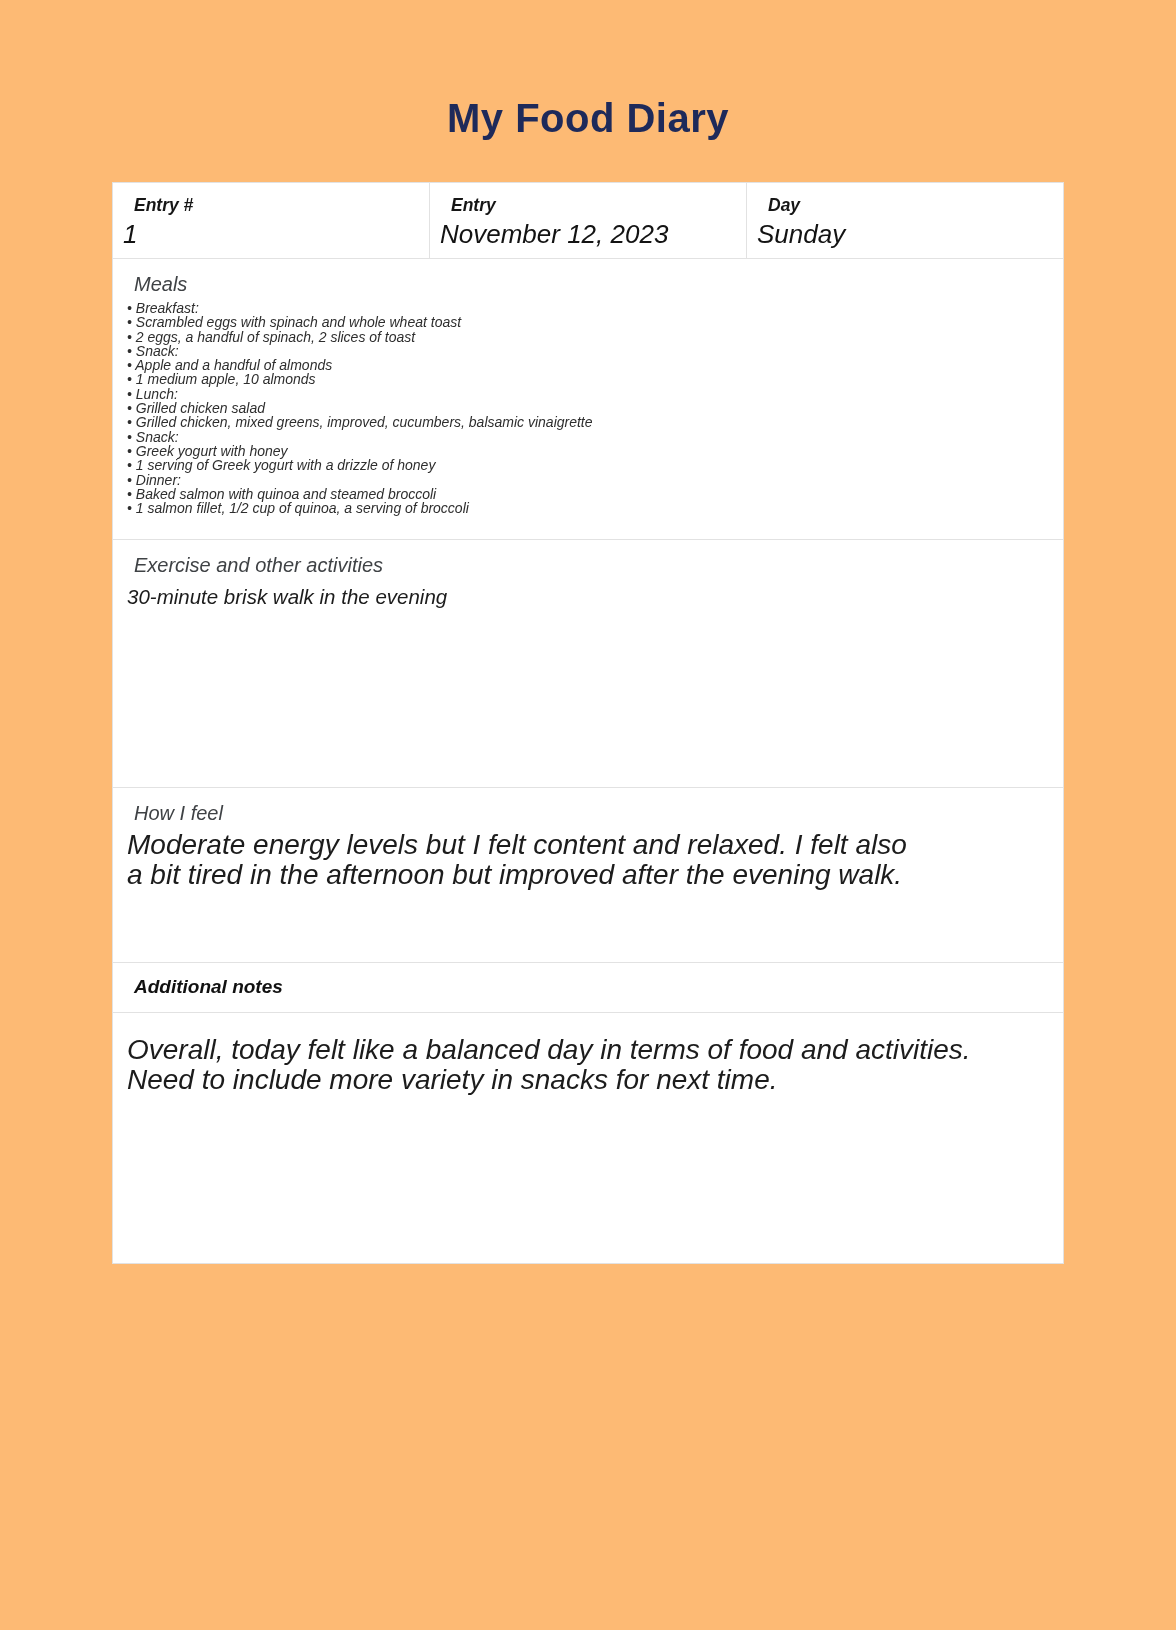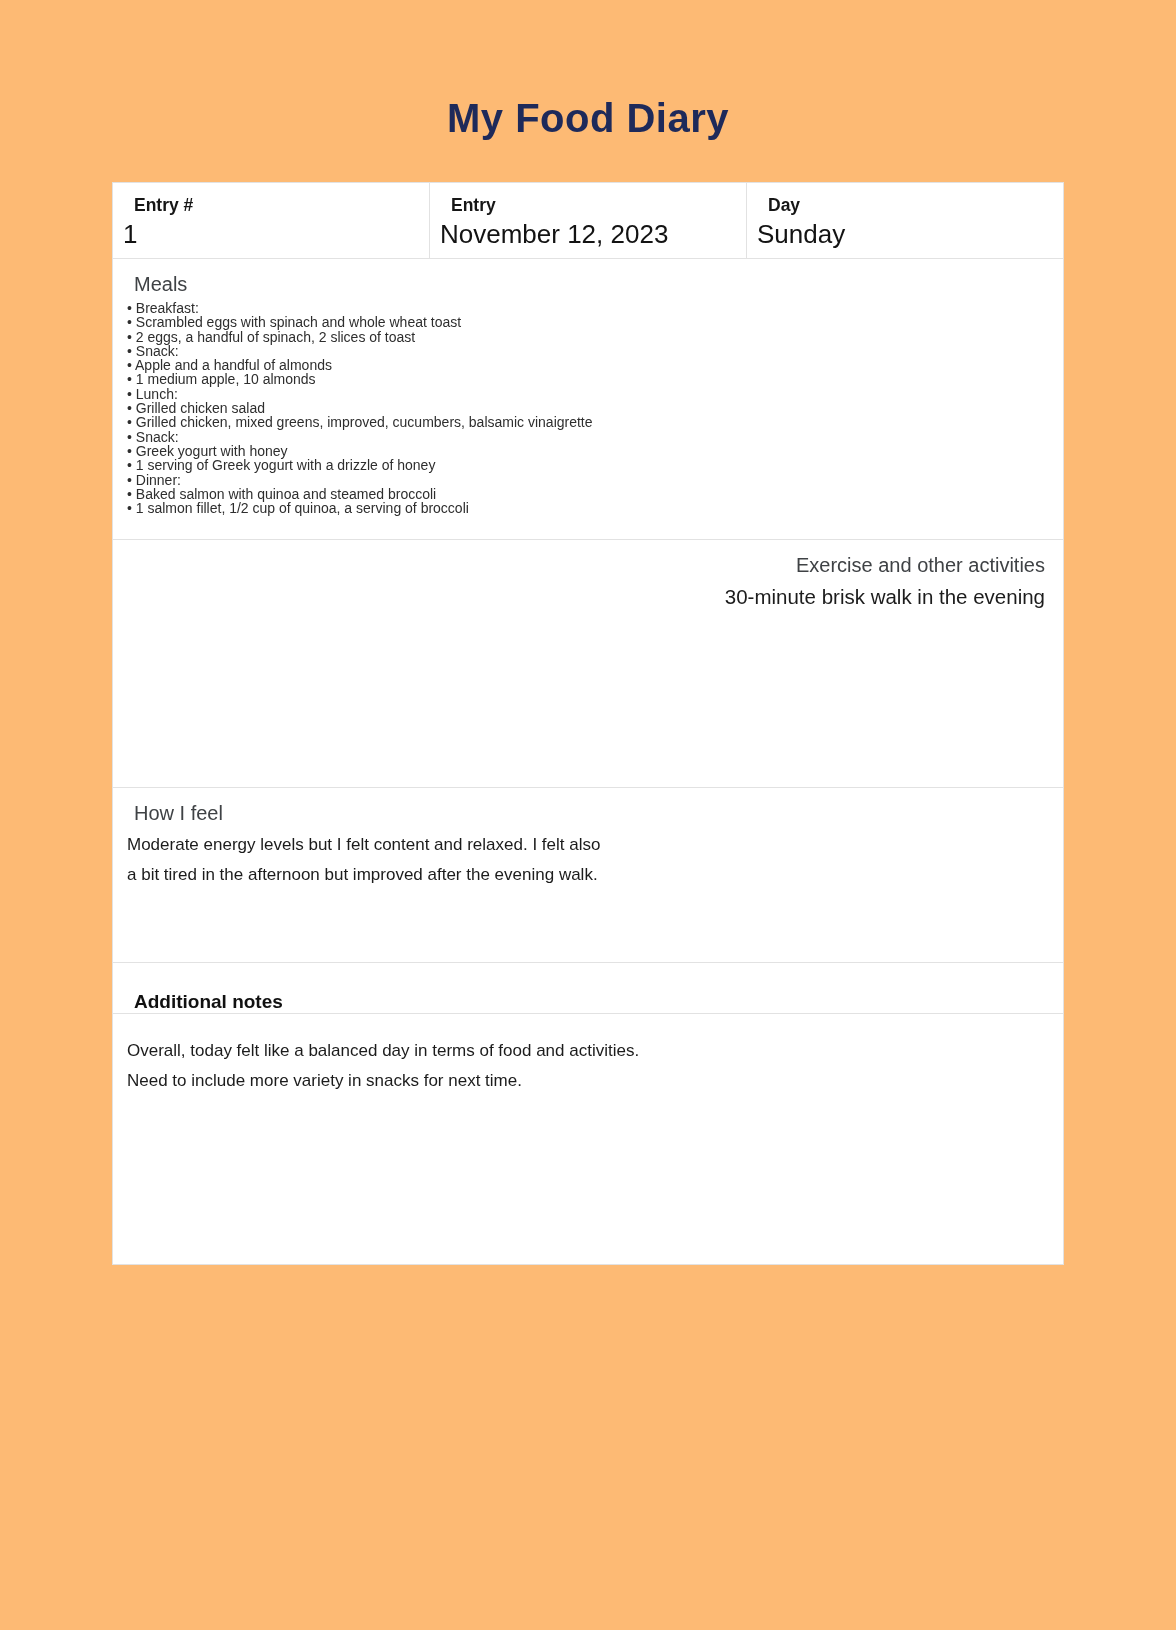"Entry #" table.diary-table { font-style: none -> italic }
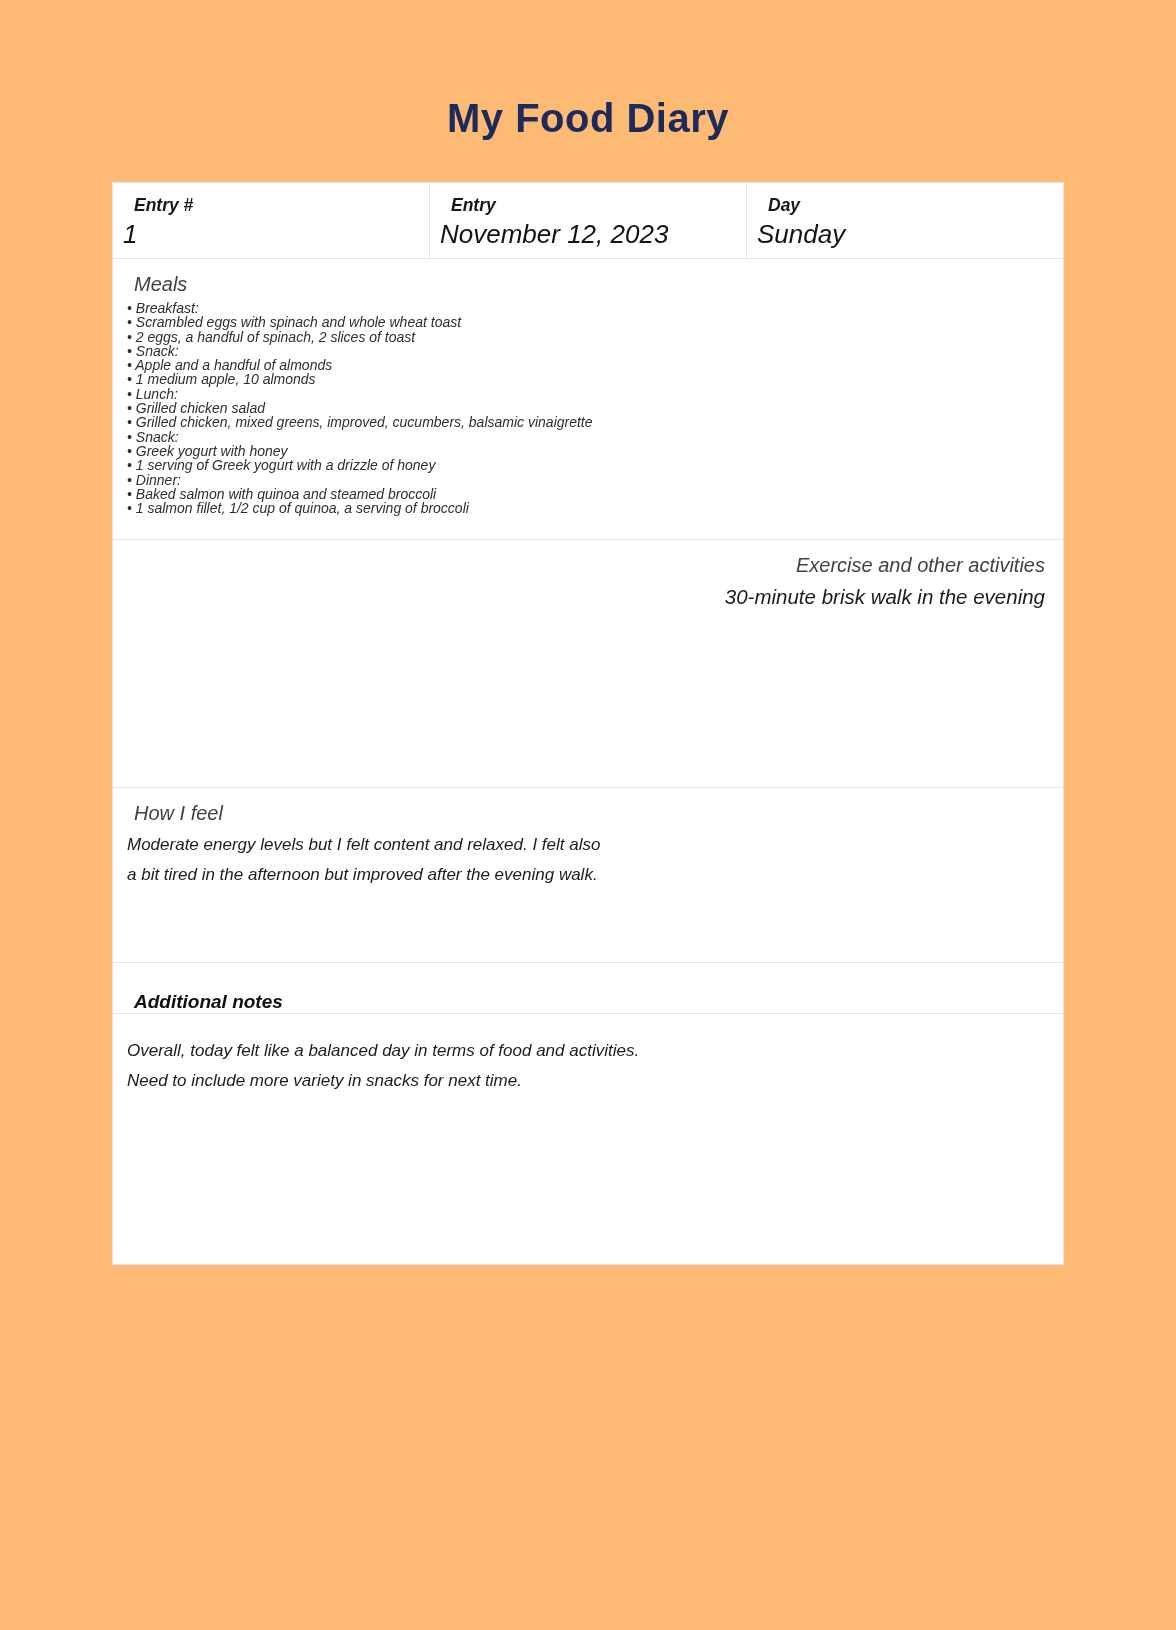"Exercise and other activities" .row-exercise td { text-align: right -> none }
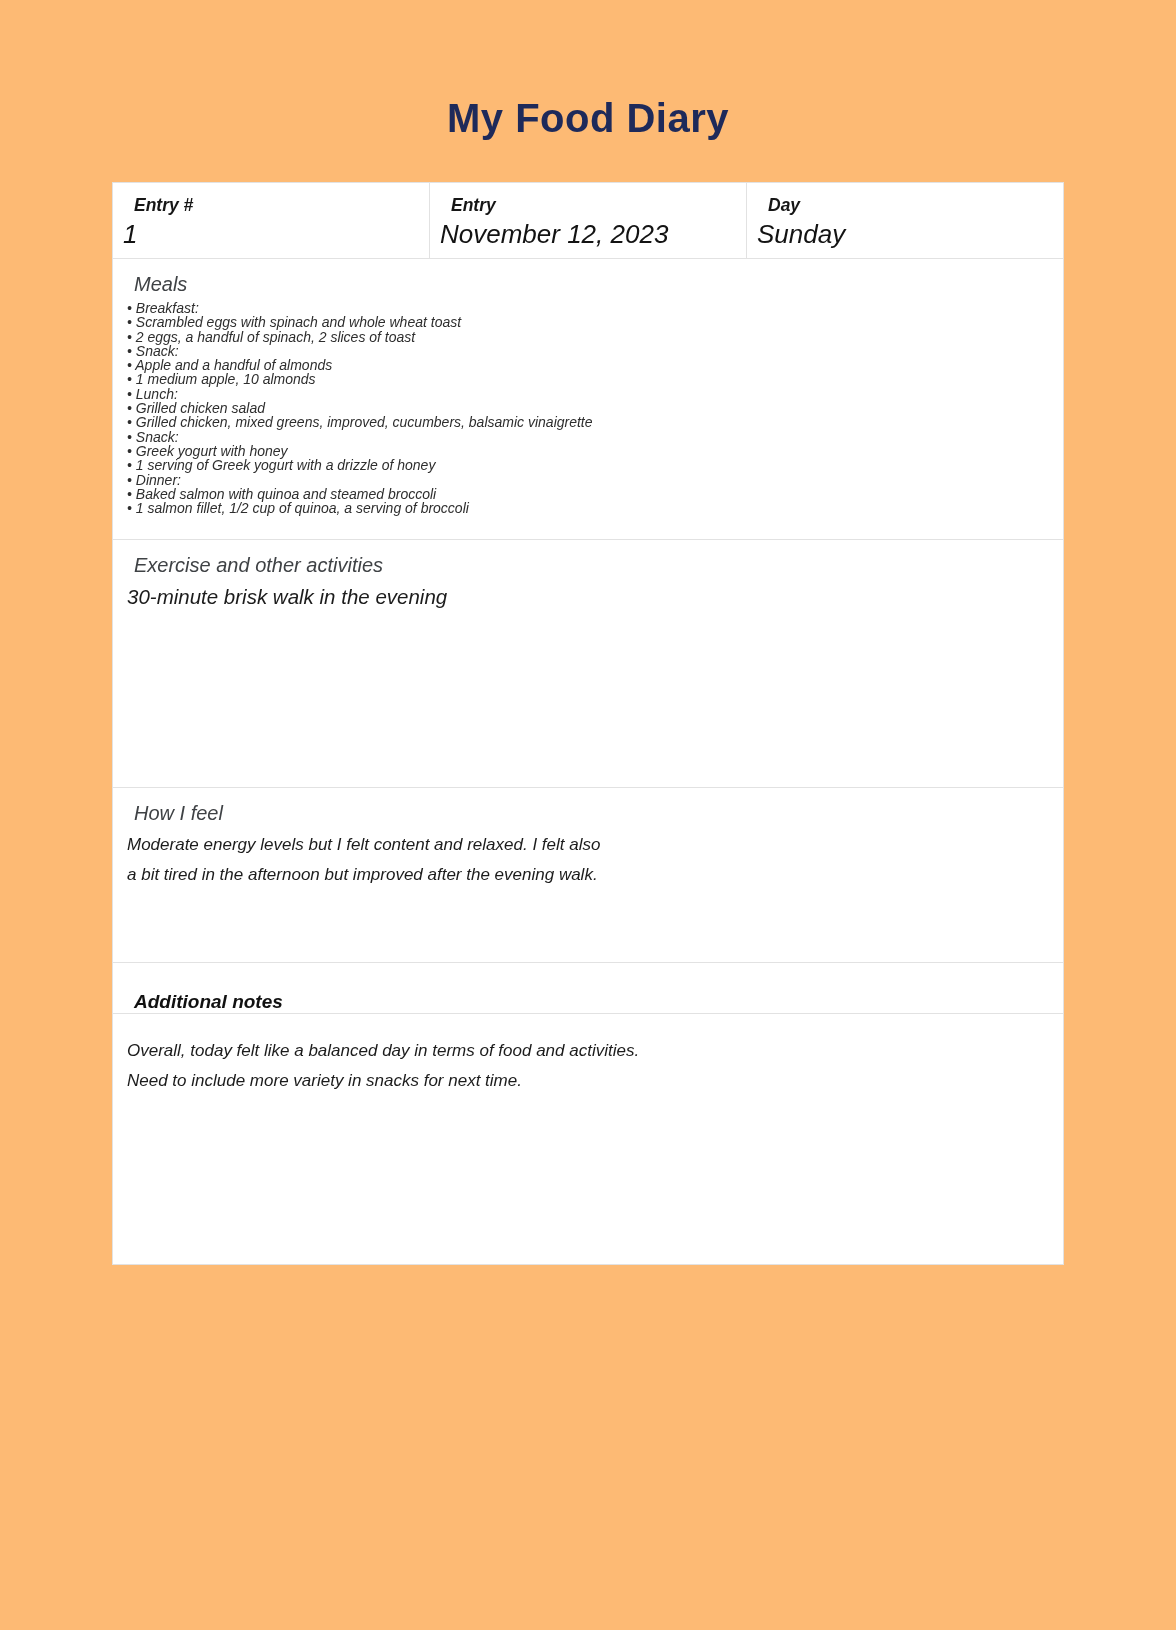"Moderate energy levels but I" .lines div { font-size: 17px -> 28px }
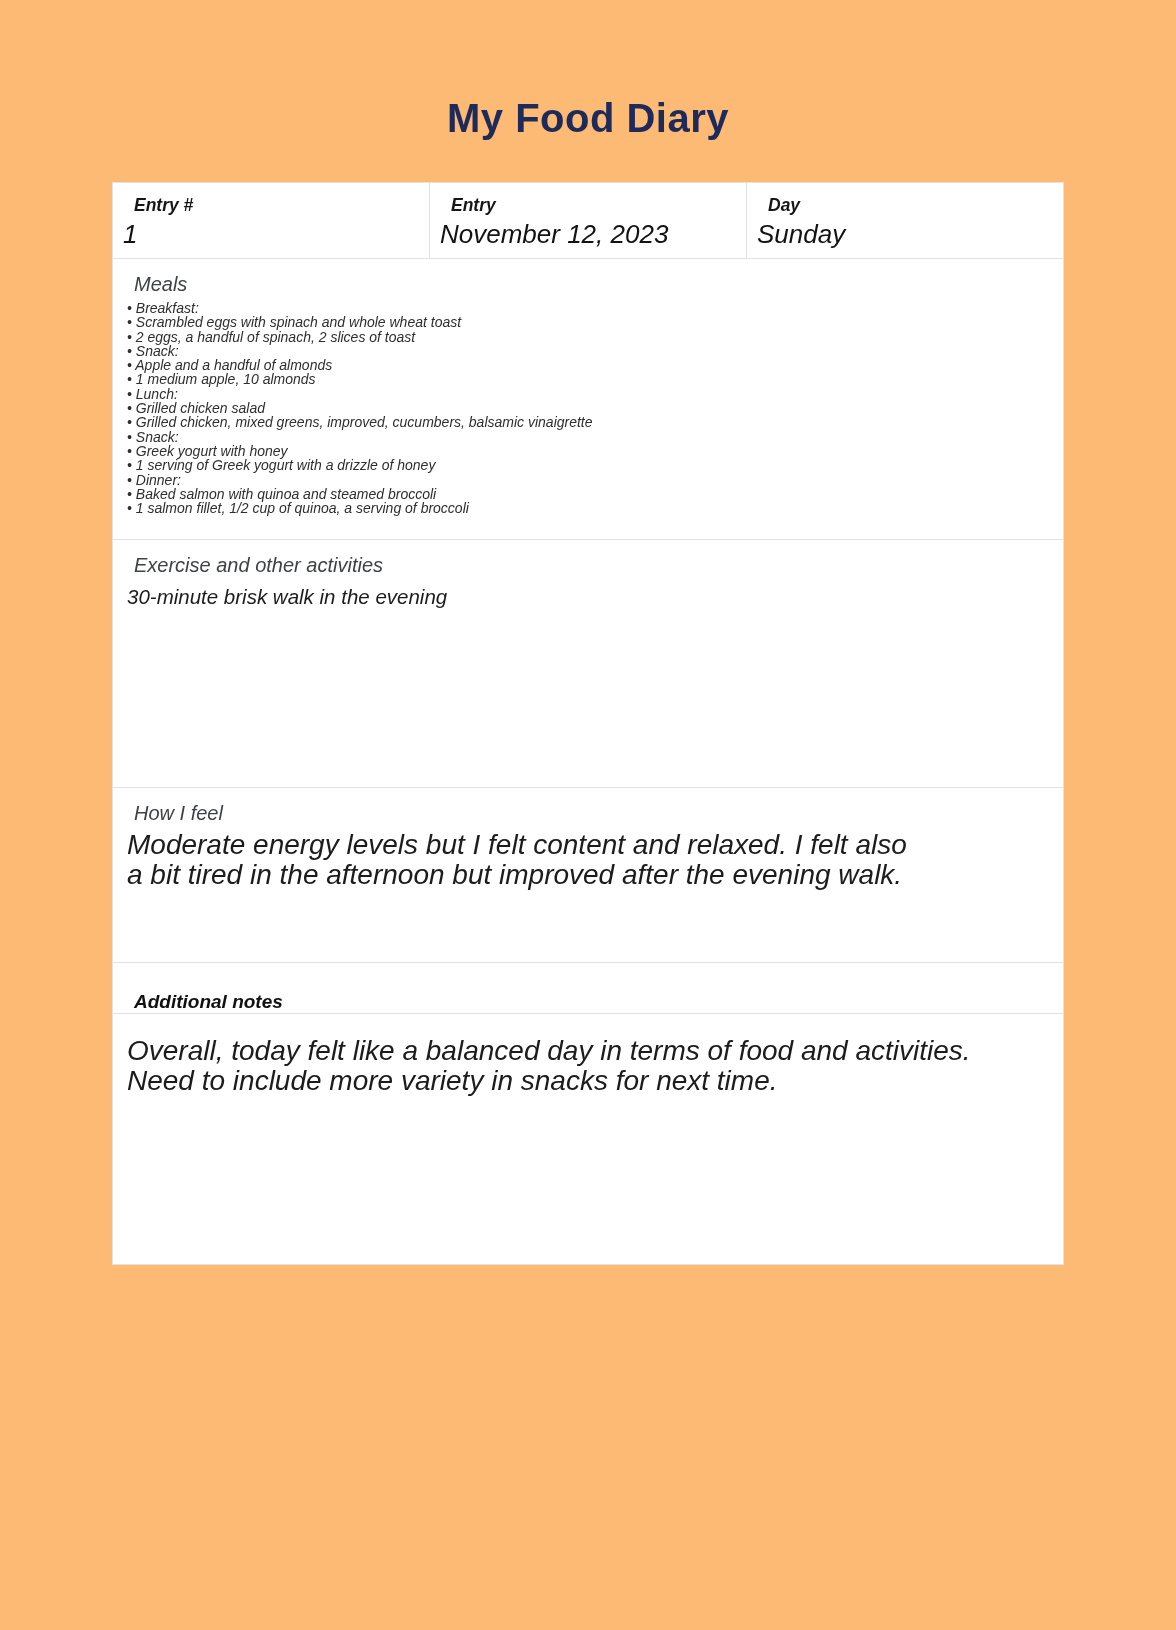"Additional notes" .notes-heading { margin-top: 15px -> none }
